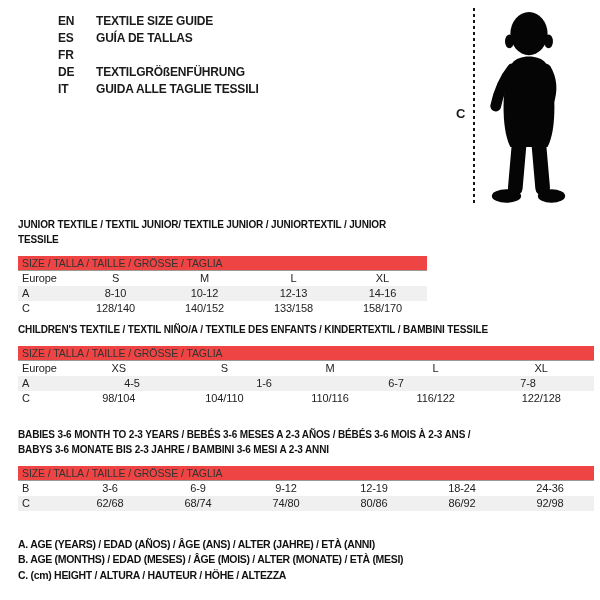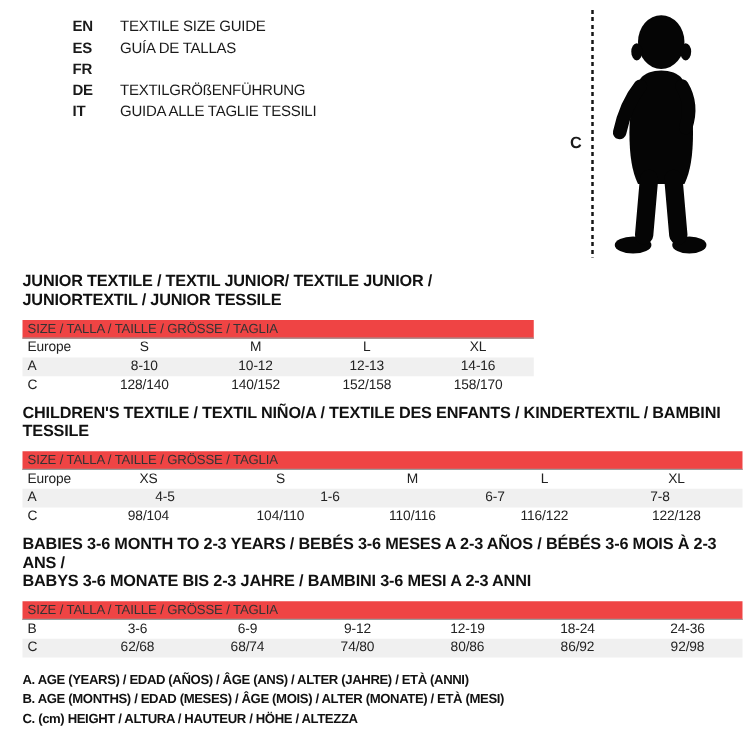"TEXTILE SIZE GUIDE" .lang-label { font-weight: 400 -> 700 }
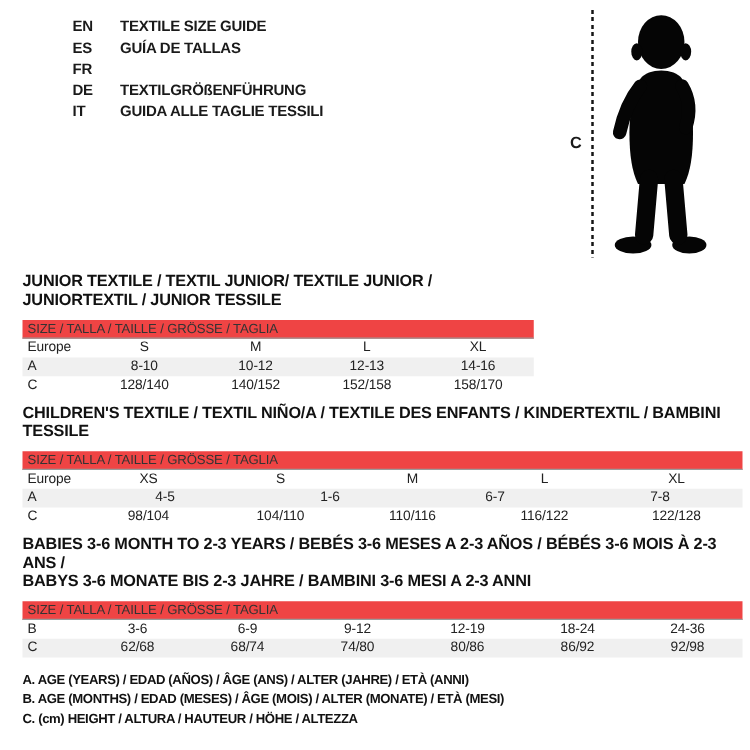"JUNIOR TEXTILE / TEXTIL JUNIOR/" .tbl-title { font-size: 13px -> 10px }
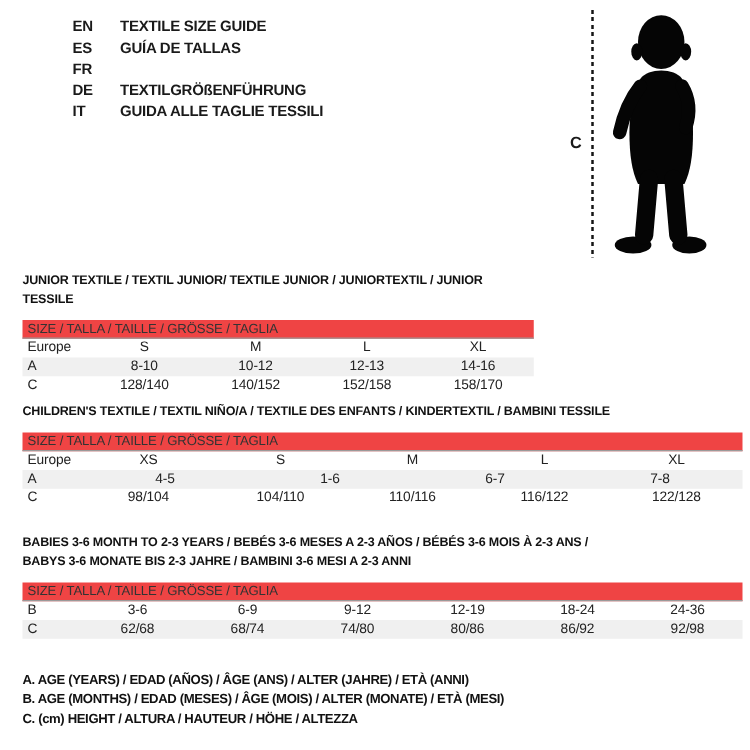"152/158" span.cell-val { text: 152/158 -> 133/158 }
